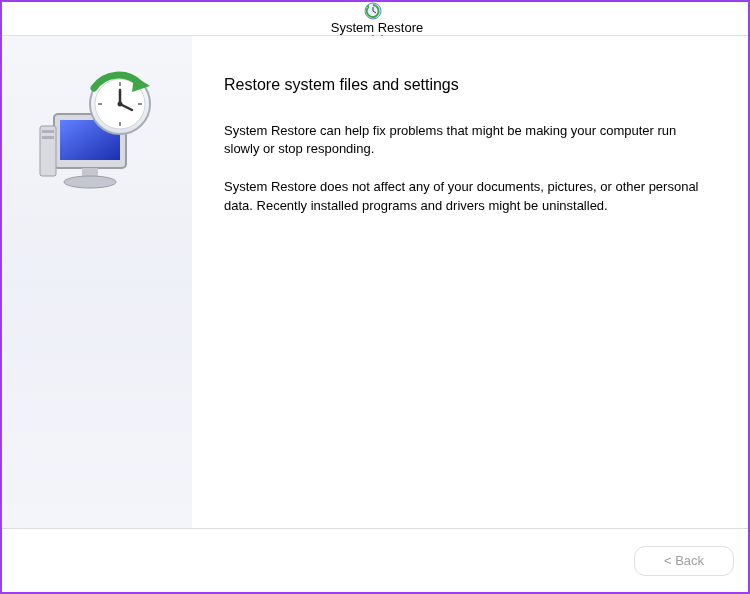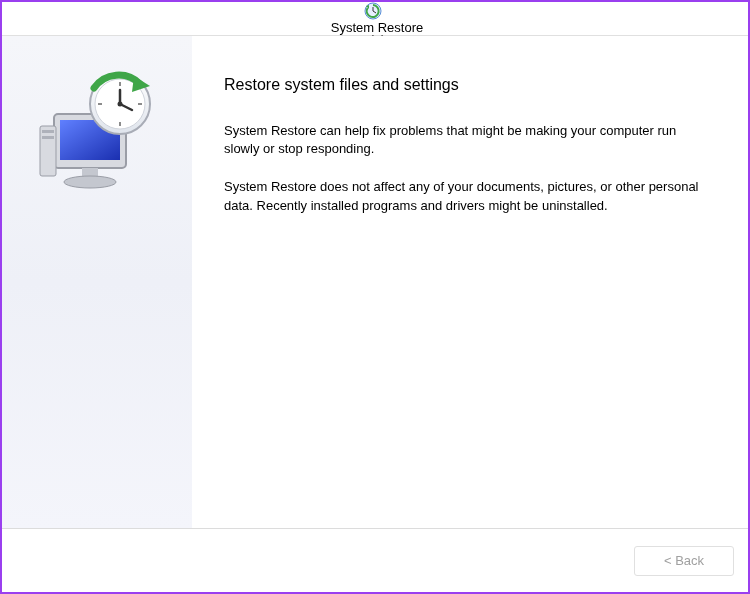"< Back" .btn { border-radius: 3px -> 11px }
